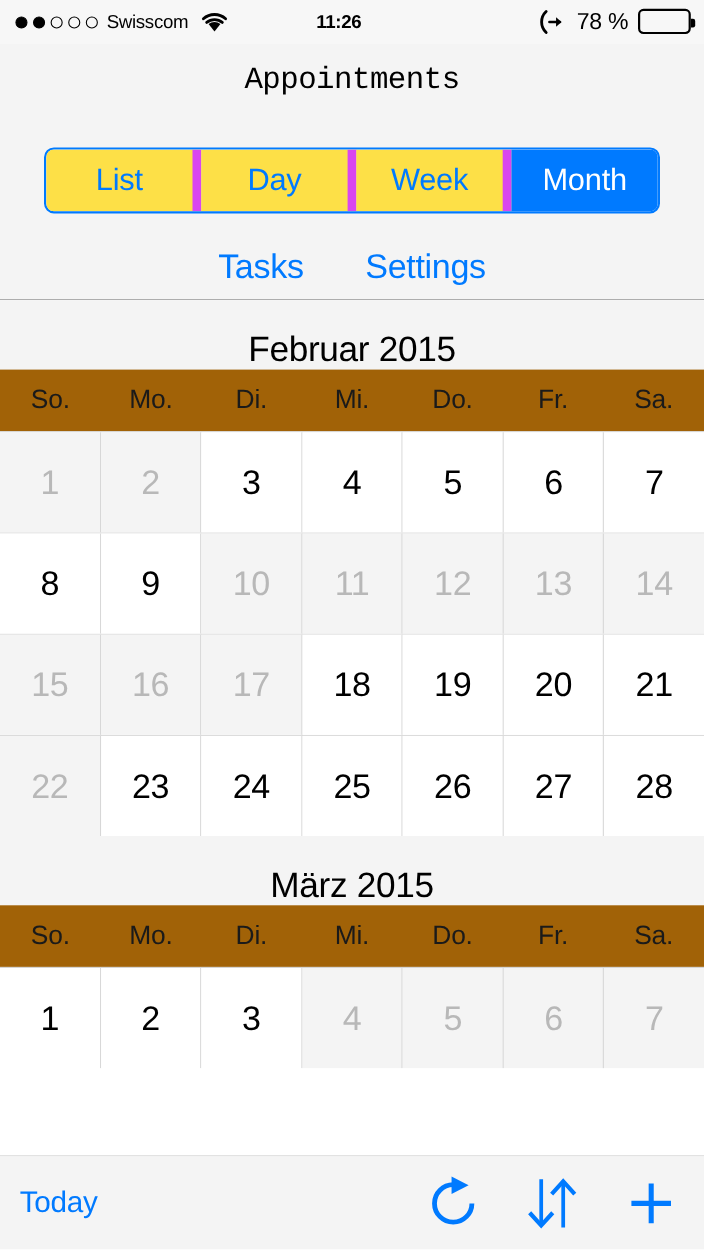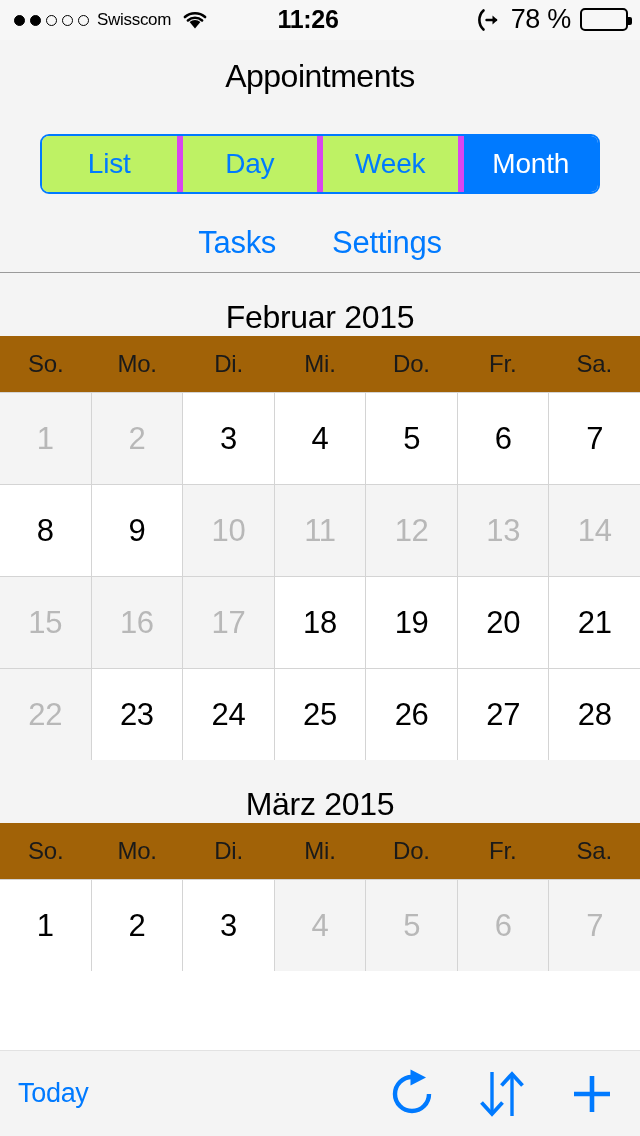"11:26" .clock { font-size: 25px -> 17px }
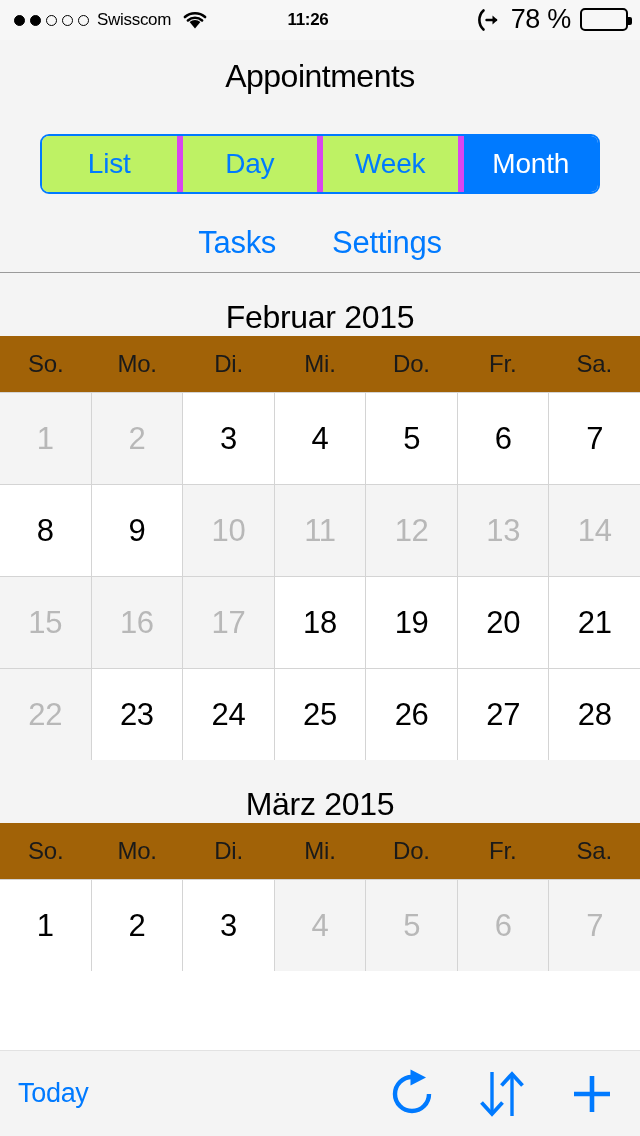"78 %" .battery-pct { font-size: 27px -> 21px }
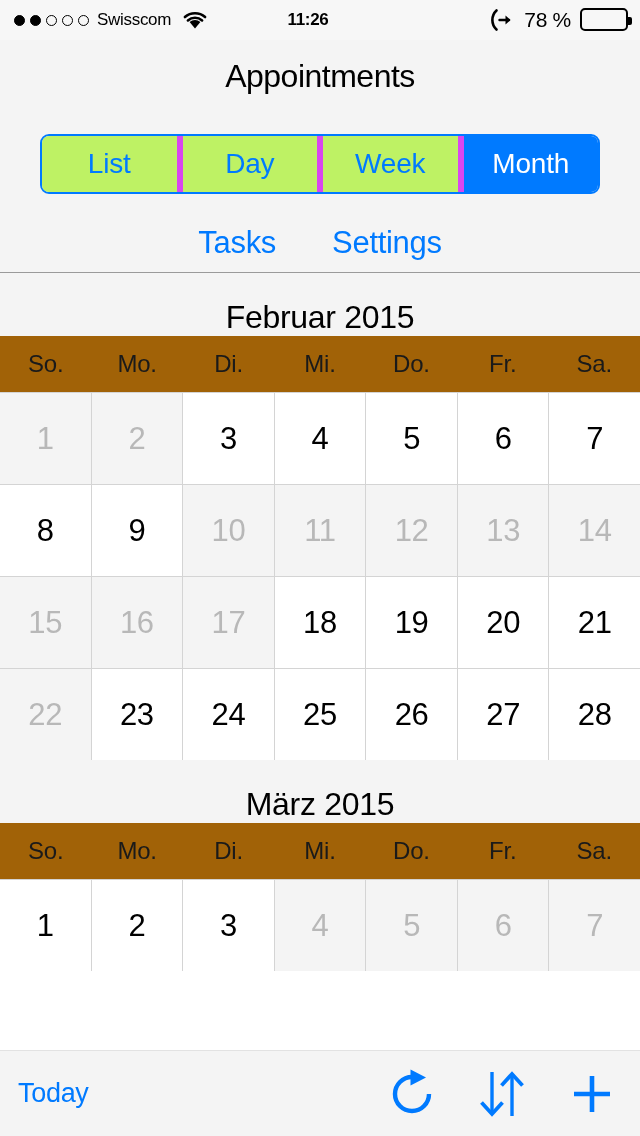"Appointments" #nav-title { font-family: none -> Liberation Mono, monospace; font-size: 32px -> 28px }
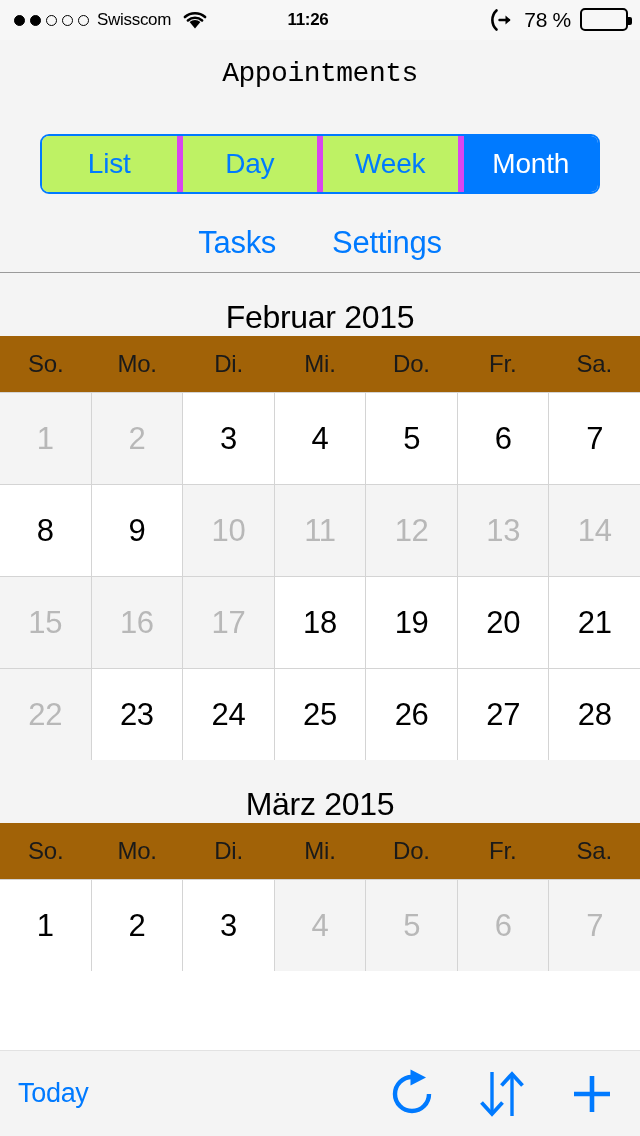"List" .segment { background: #bef264 -> #fde047; border-right: 6px solid #d946ef -> 8px solid #d946ef }
